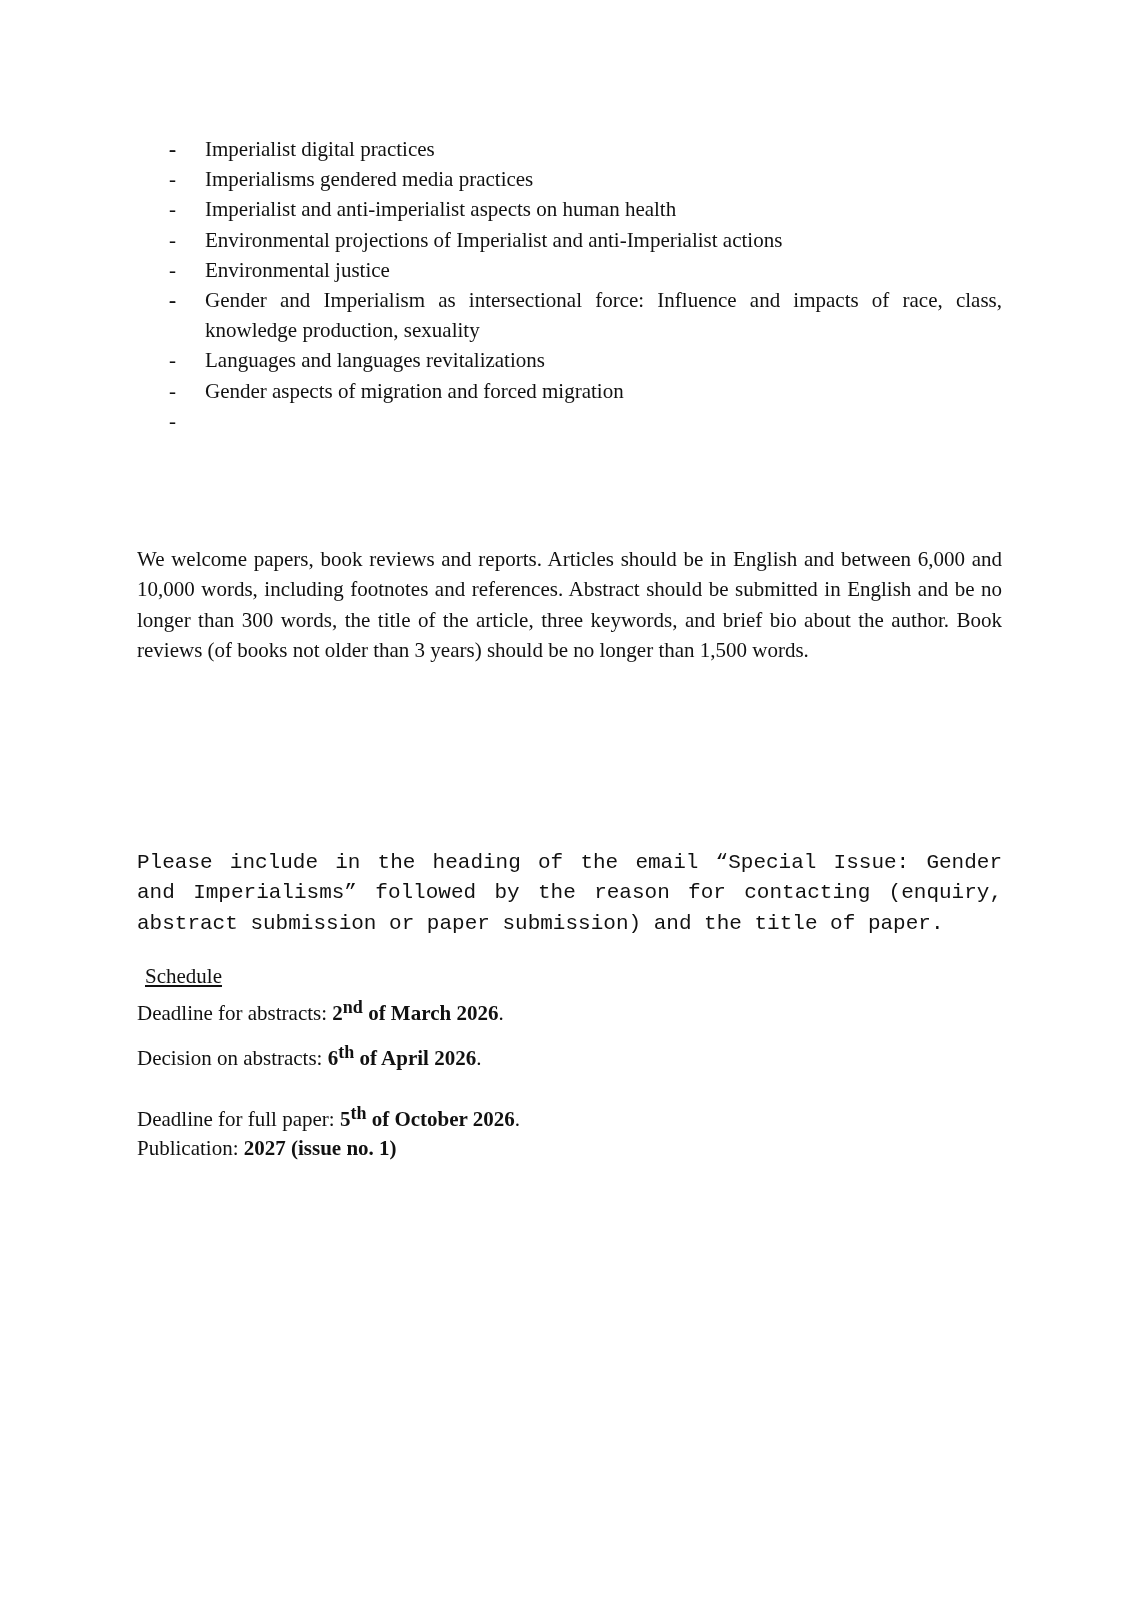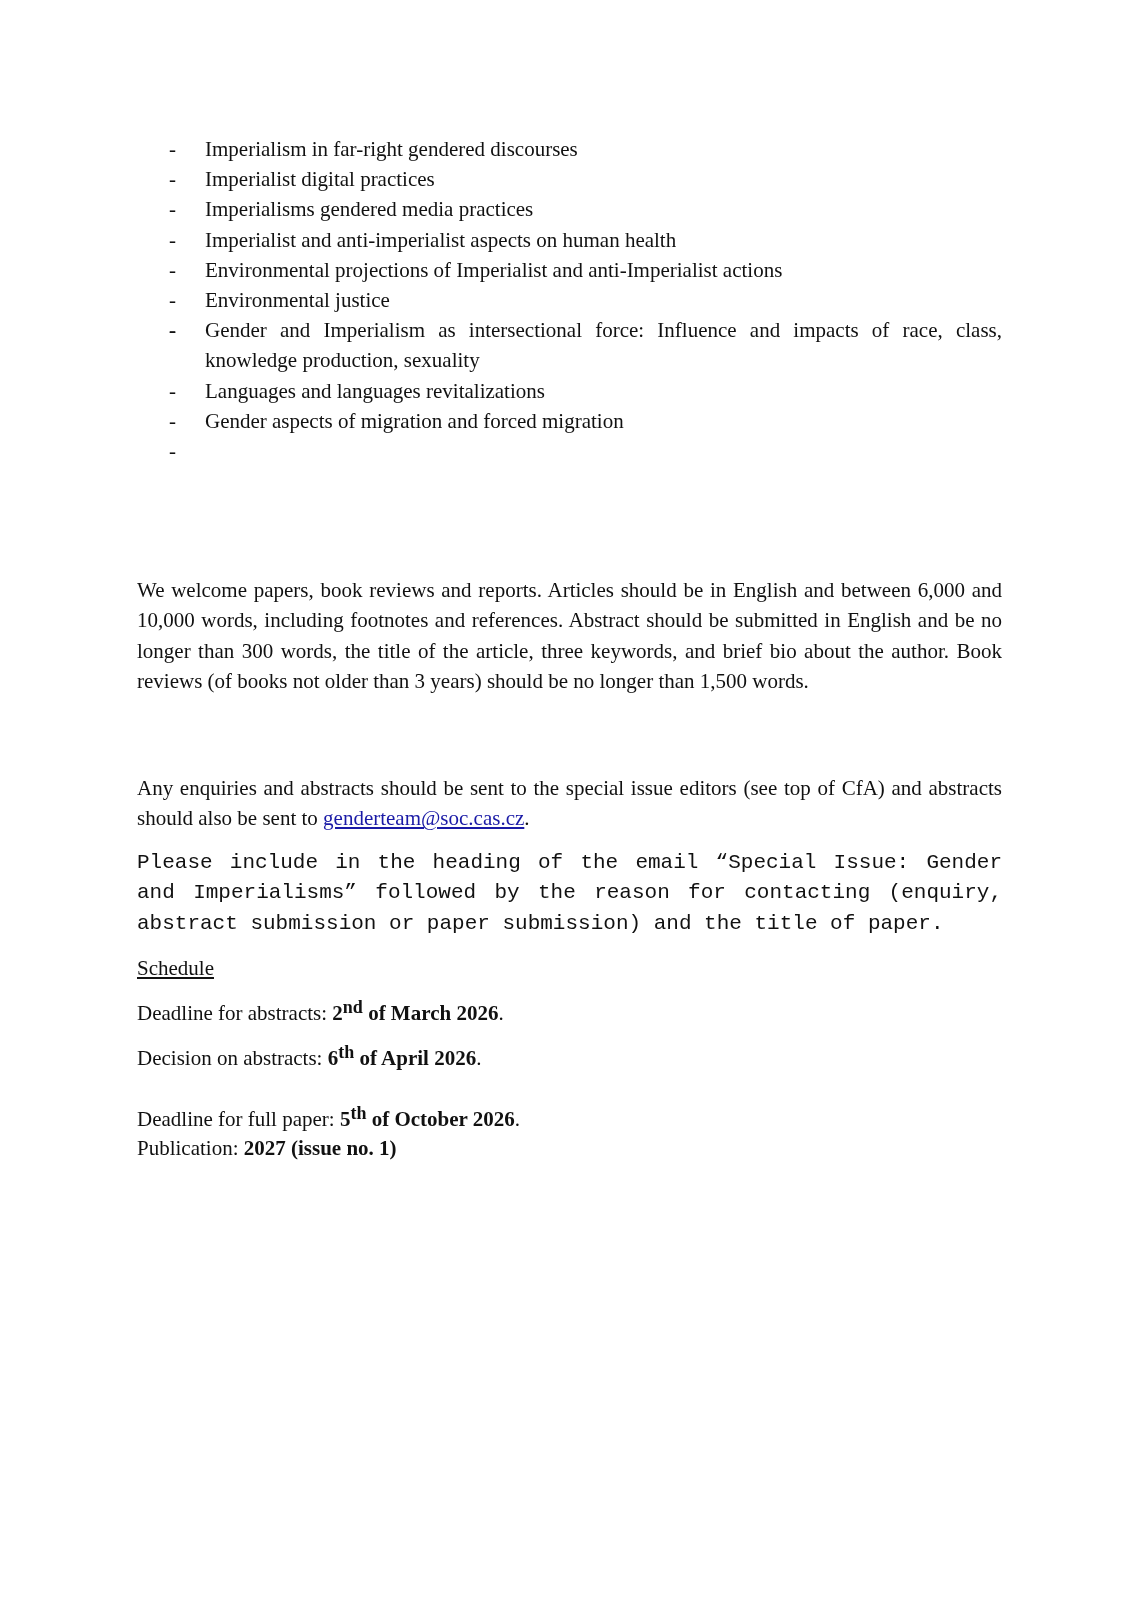"Imperialism in far-right gendered" span { html: <span>Imperialism in far-right gendered discourses</span> -> none }
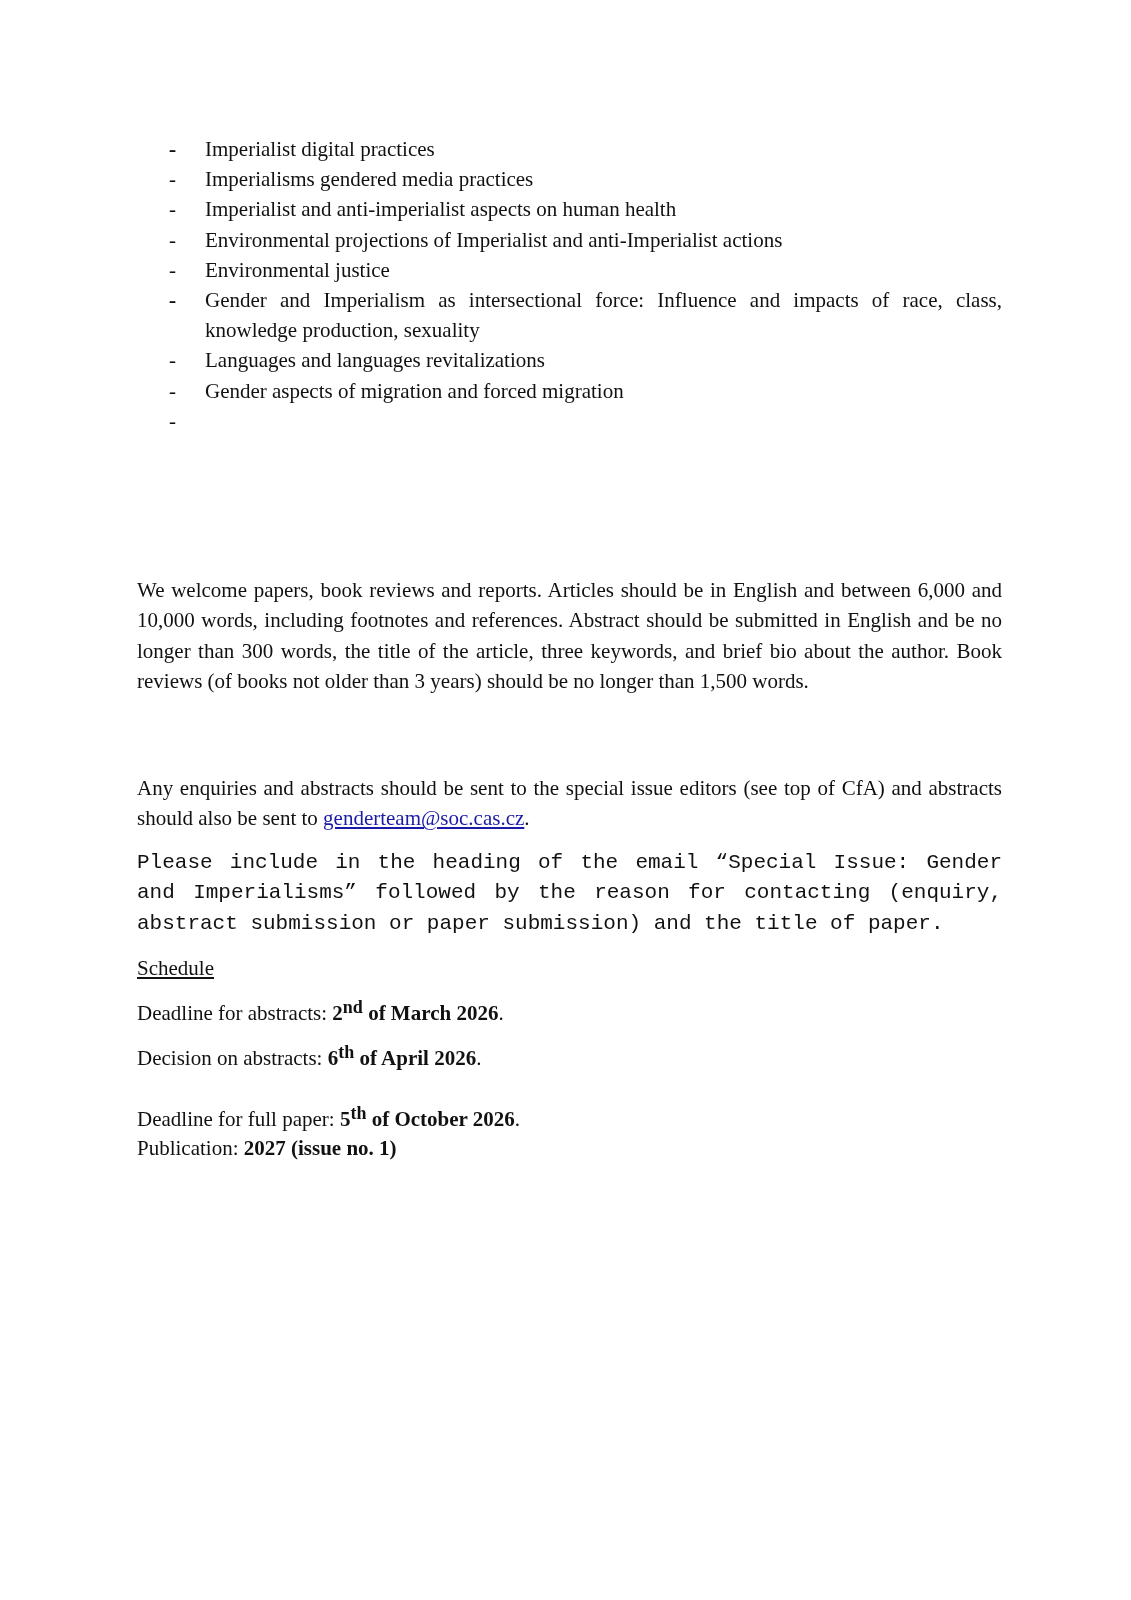"We welcome papers, book reviews" .p1 { top: 575px -> 544px }
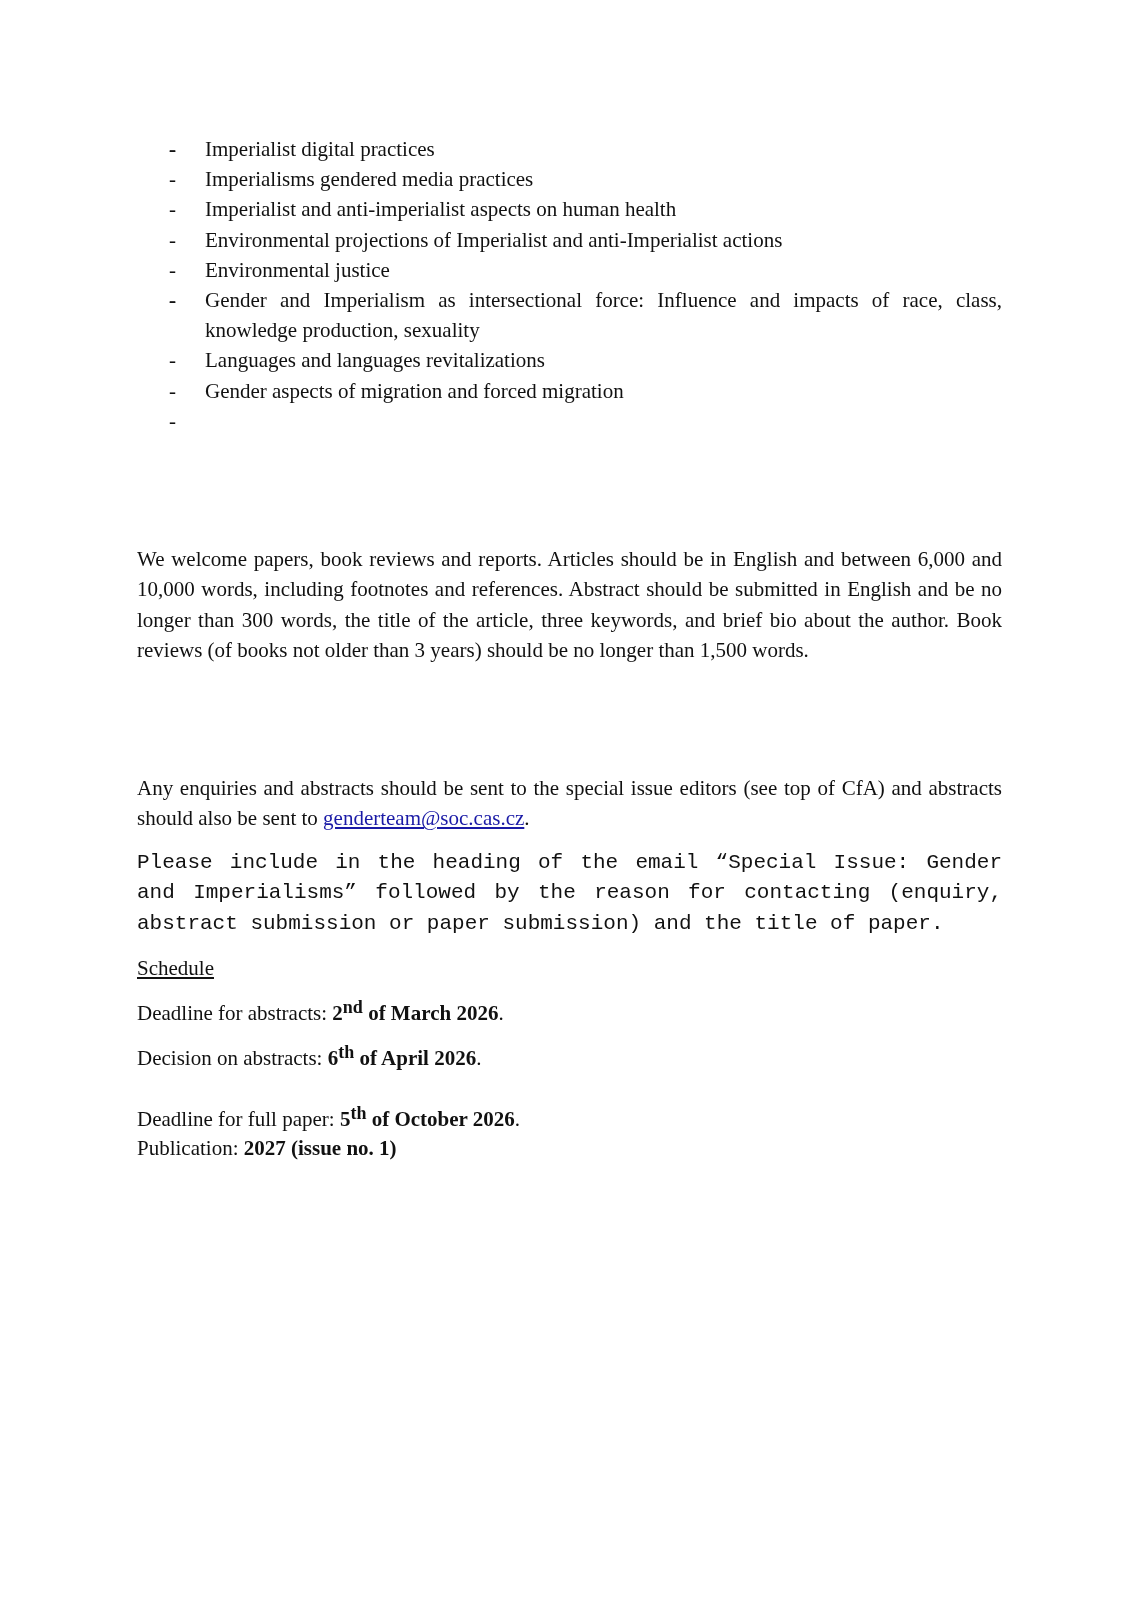"Any enquiries and abstracts should" p.para { html: <p><span>Any enquiries and abstracts should be sent to the special issue editors (see top of CfA) and abstracts should also be sent to </span><a>genderteam@soc.cas.cz</a><span>.</span></p> -> none }
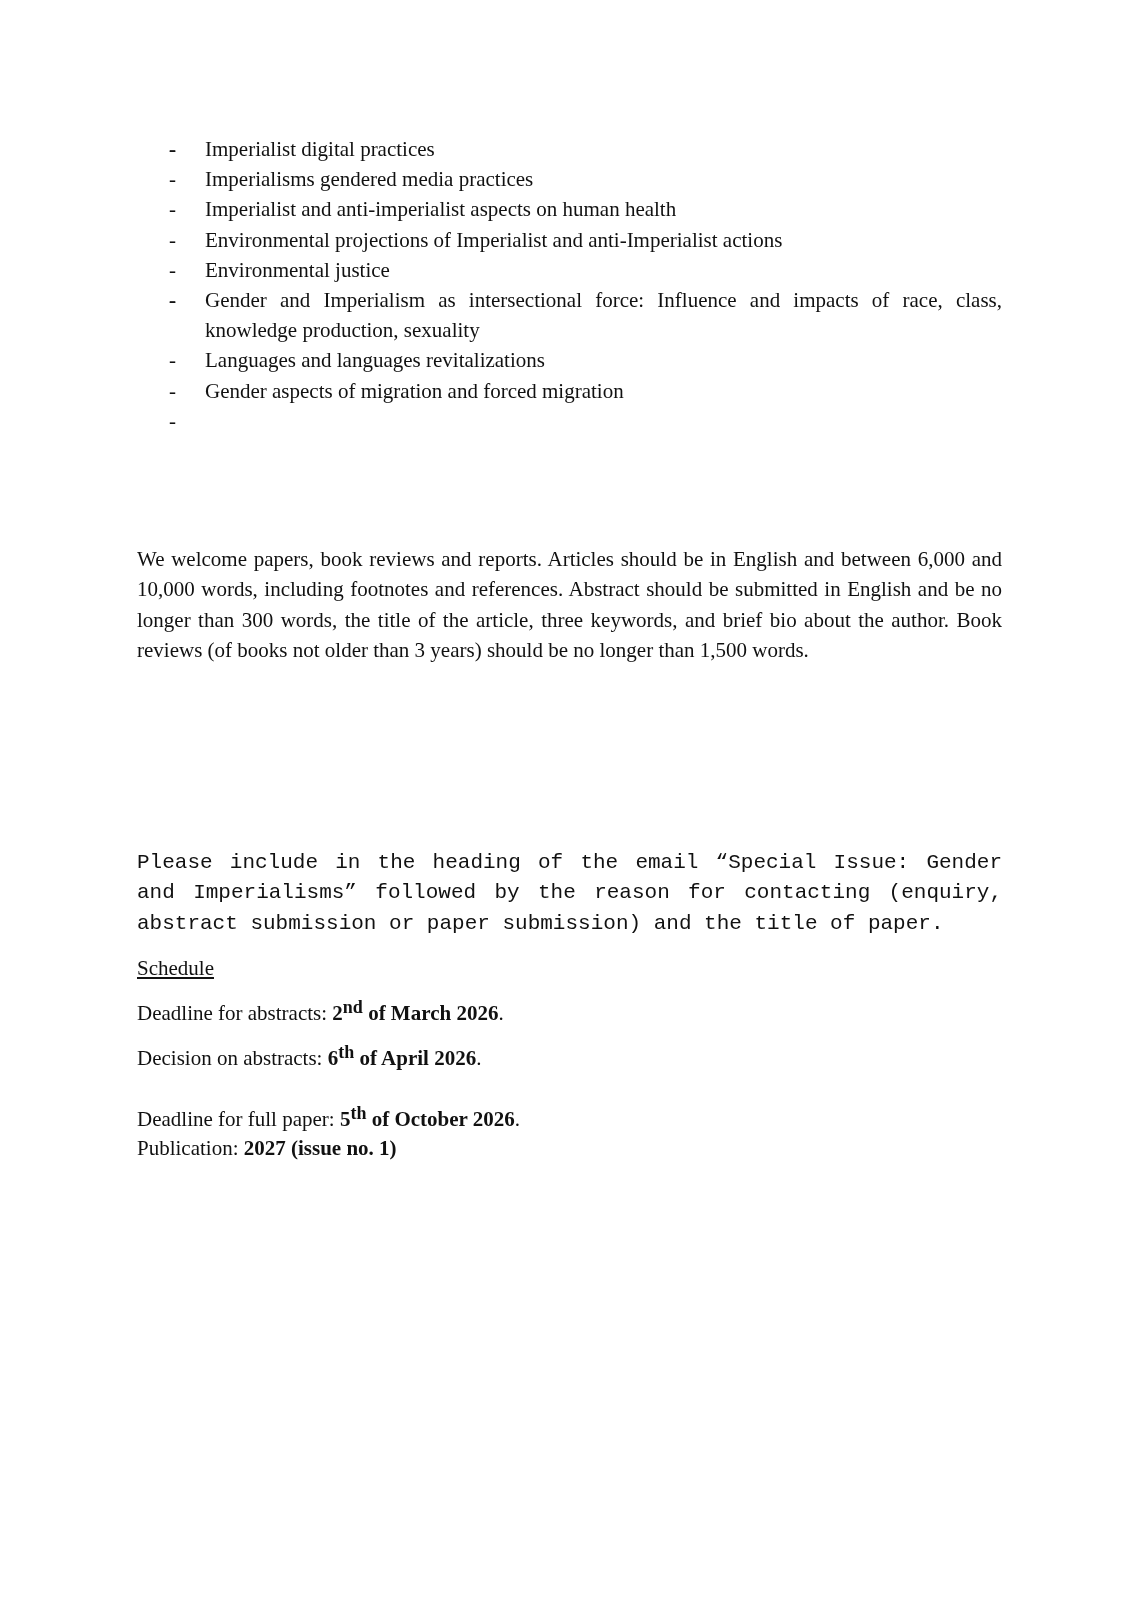"Schedule" .sched-head { margin: 0 -> 8px }
